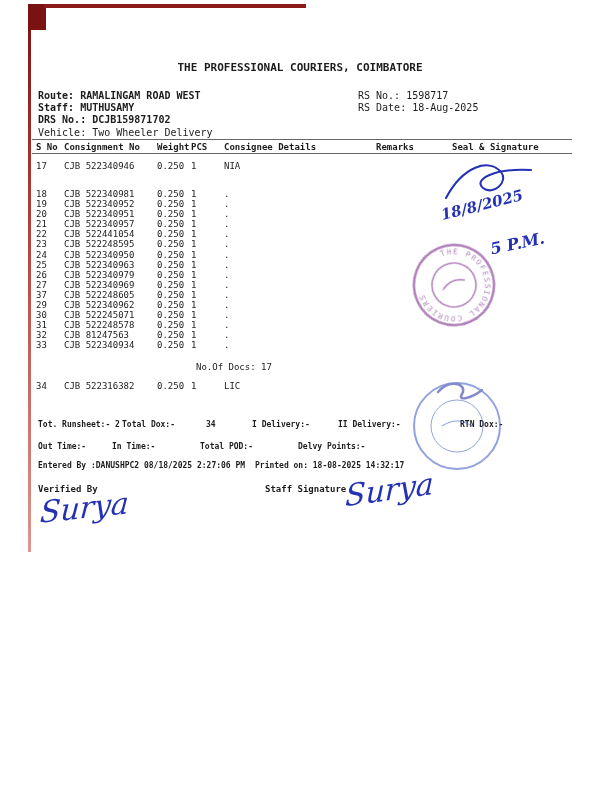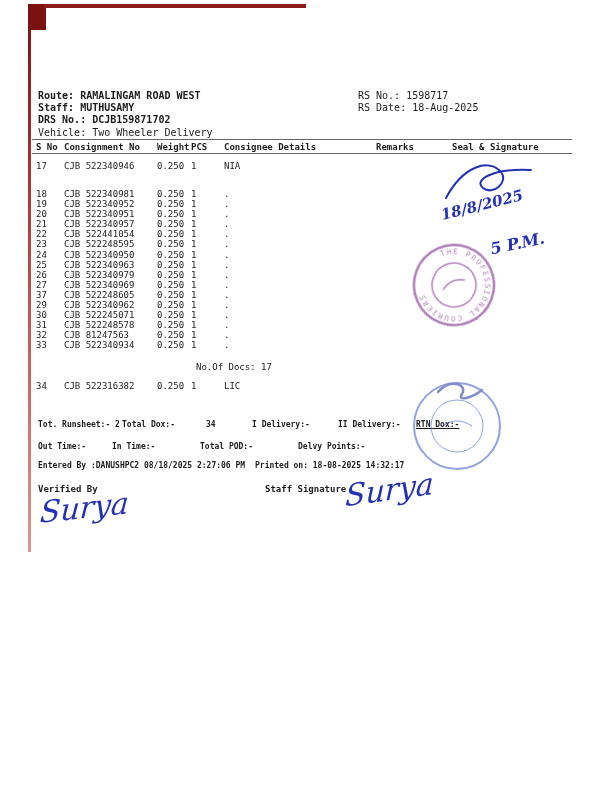"THE PROFESSIONAL COURIERS, COIMBATORE" div.title { html: none -> <div>THE PROFESSIONAL COURIERS, COIMBATORE</div> }
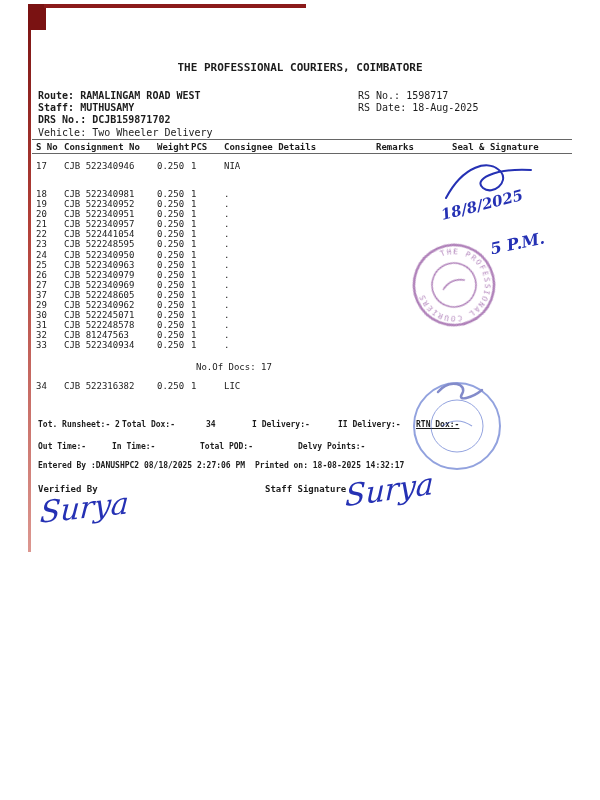"RTN Dox:-" .s-rtn { left: 416px -> 460px; text-decoration: underline -> none }
